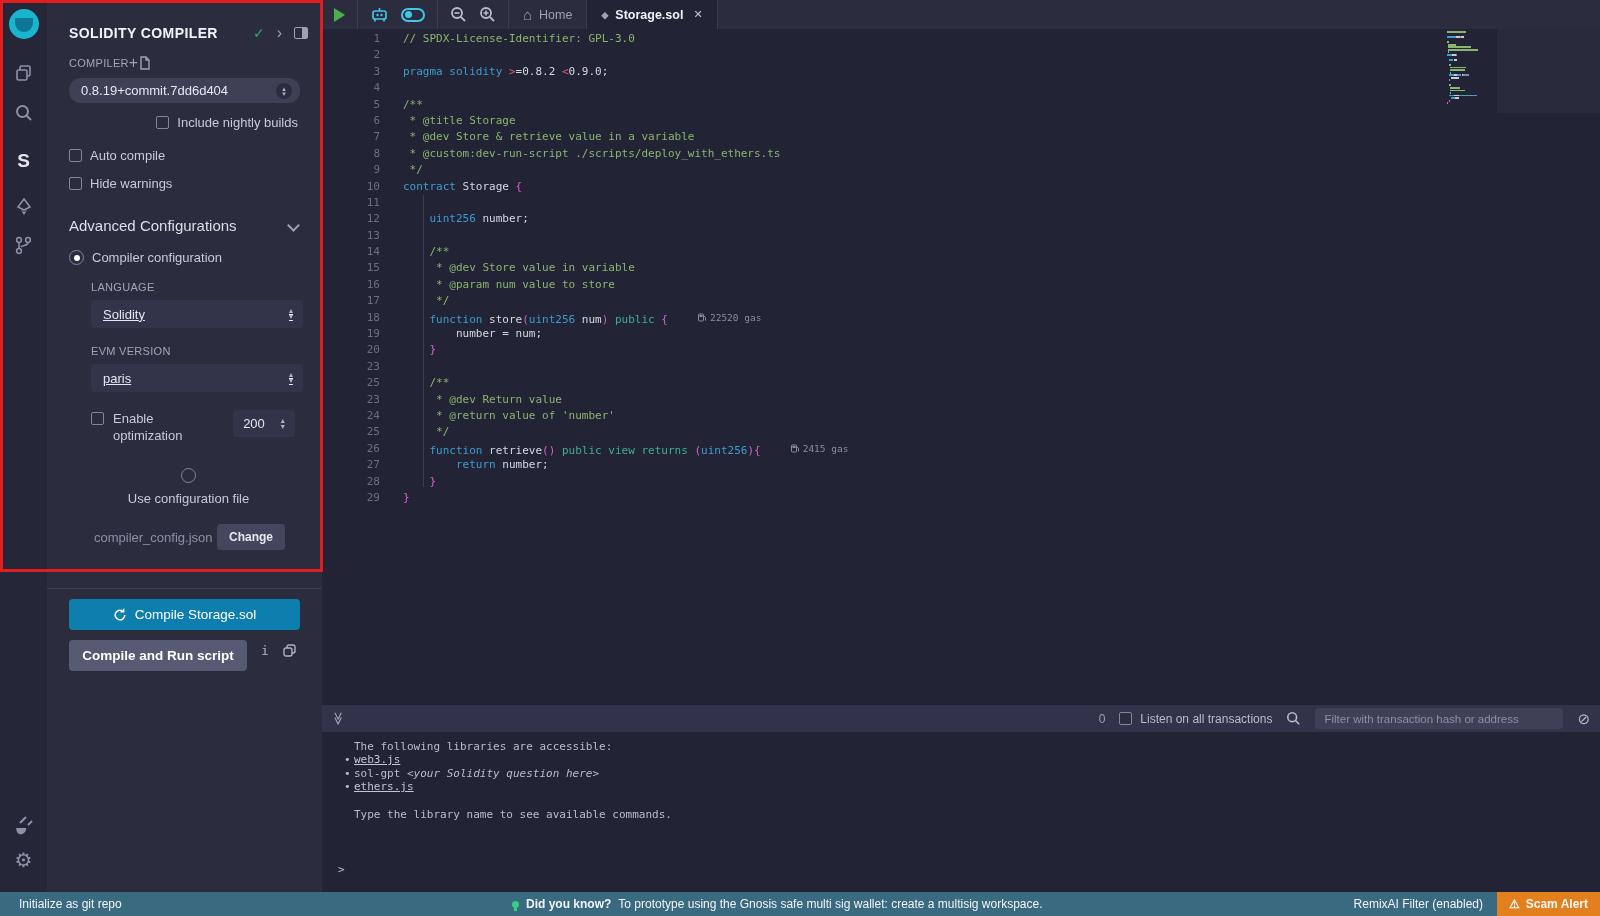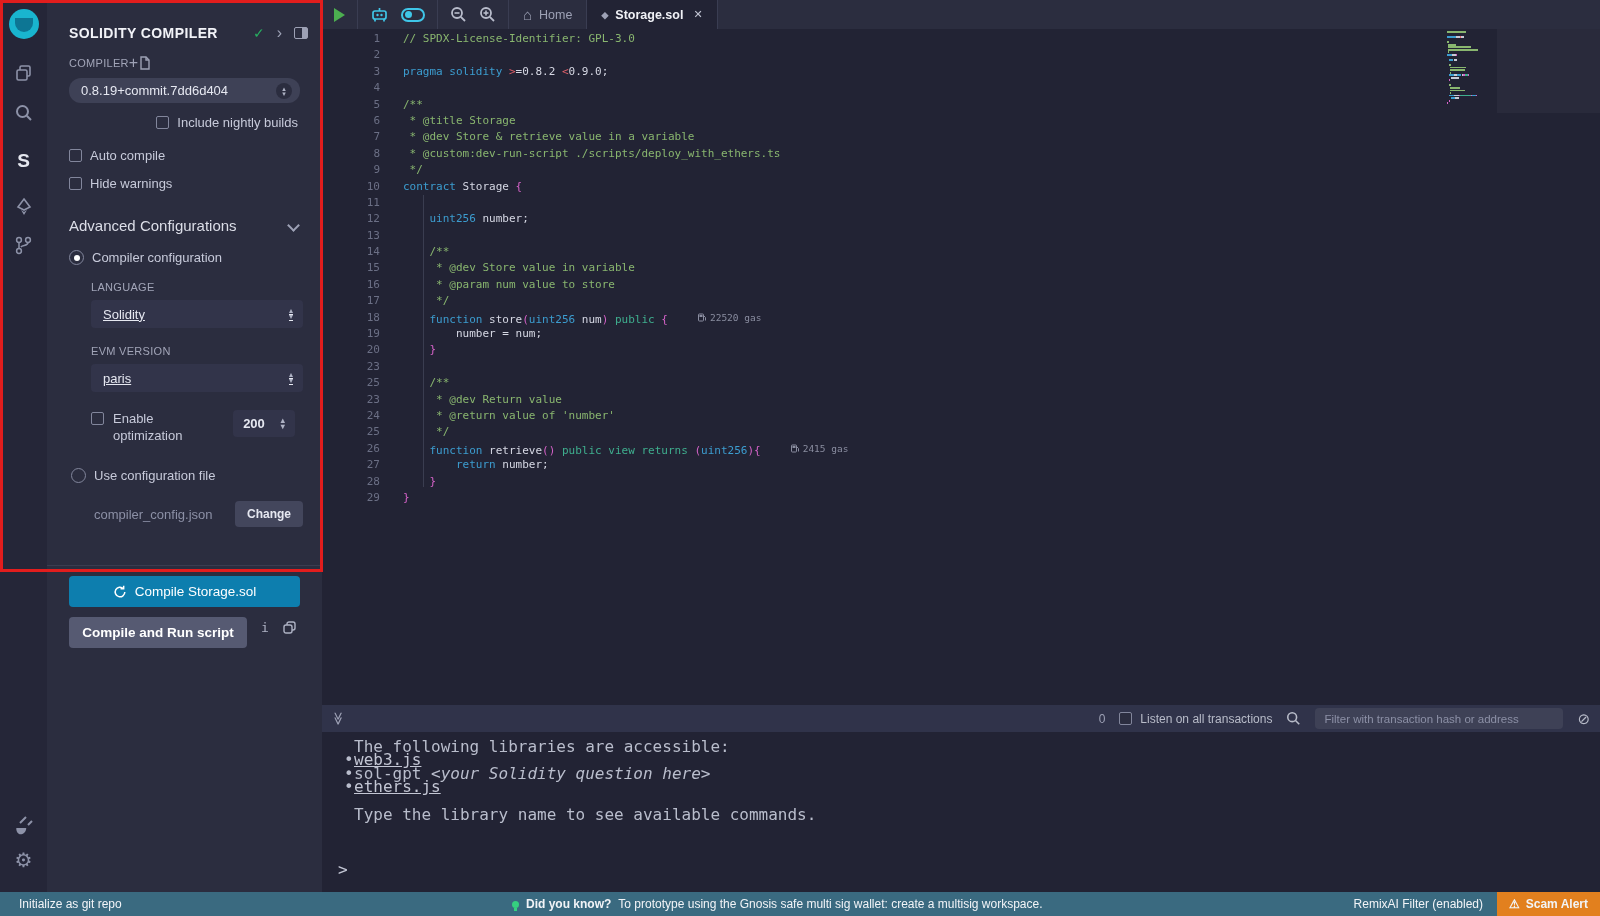"200" .numbox { font-weight: bold -> none }
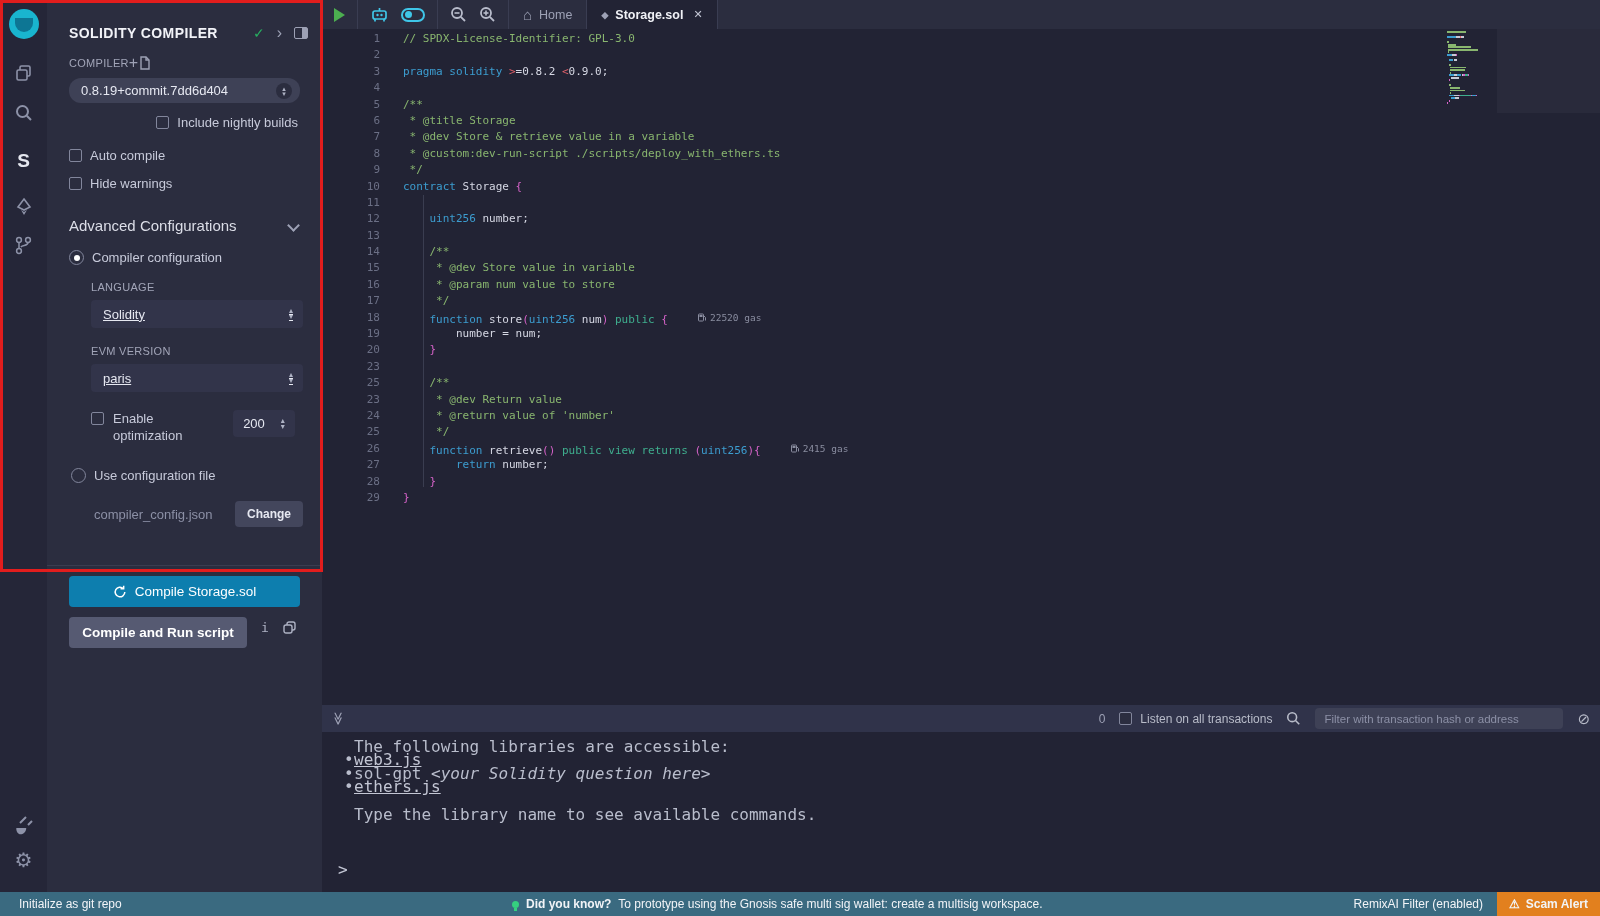"Use configuration file" div.cbrow { flex-direction: none -> column }
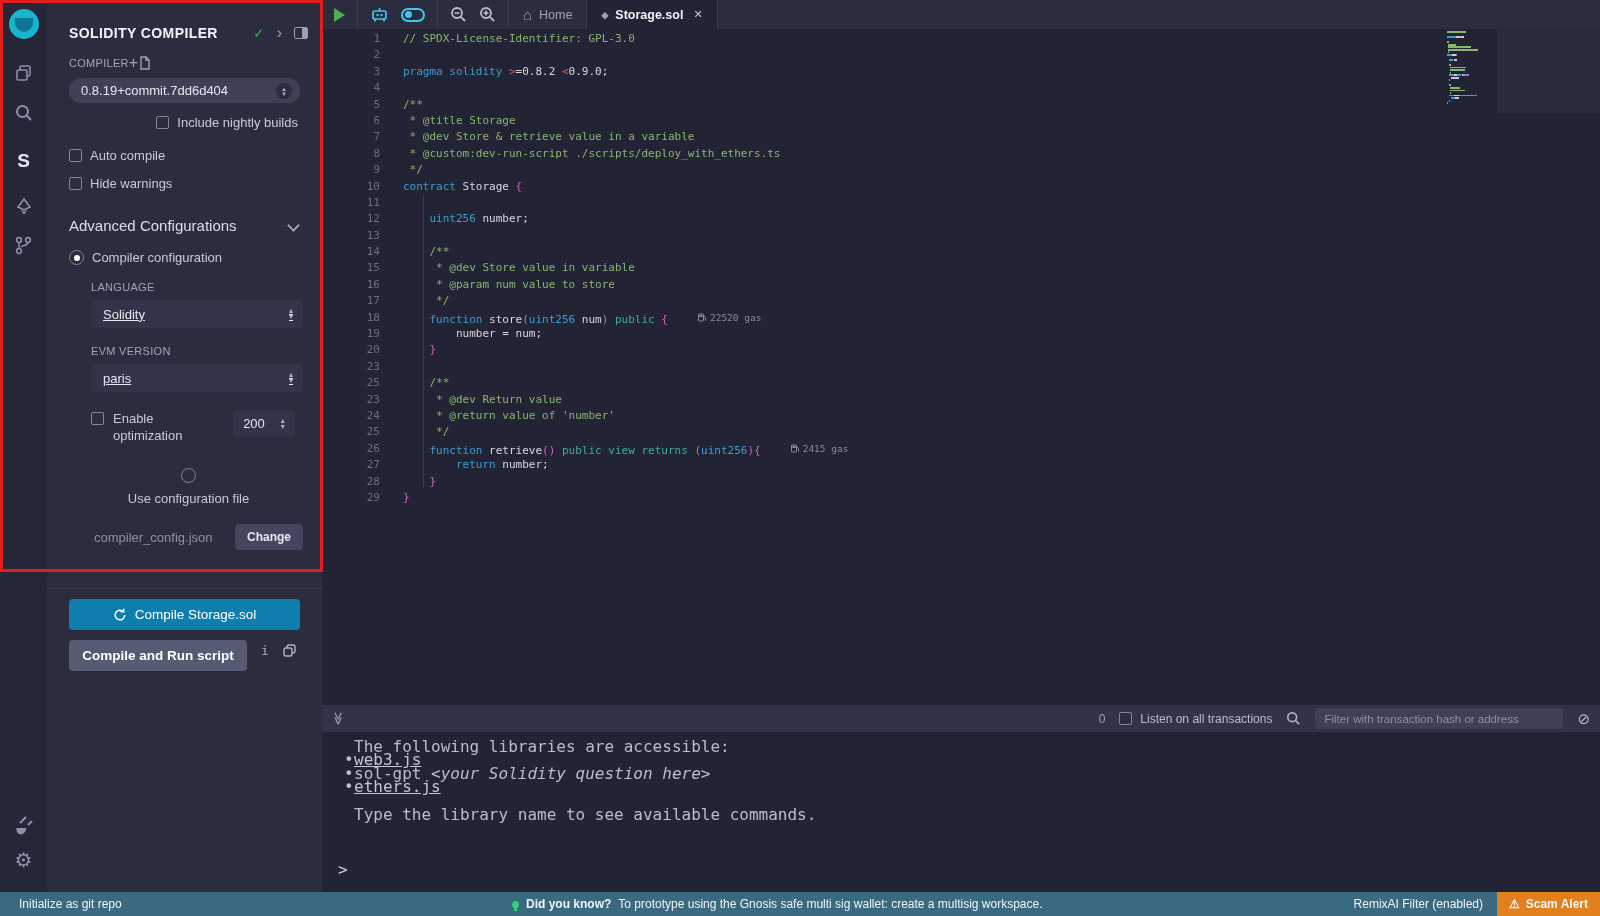"compiler_config.json" div.sp-row { margin: 18px 19px 0 47px -> 18px 37px 0 47px }
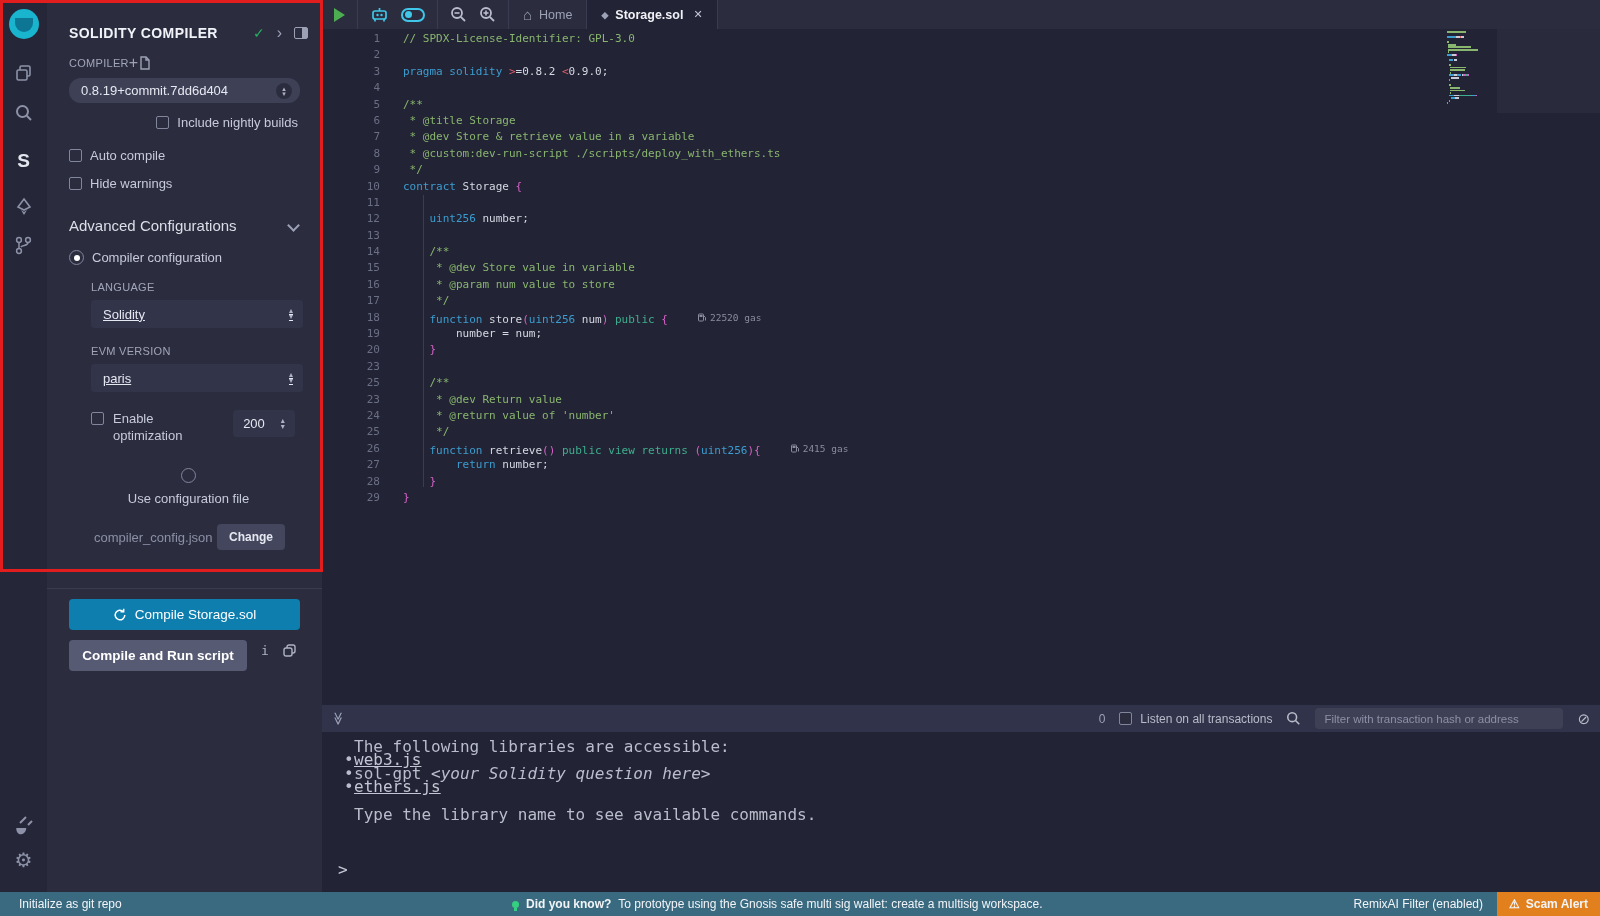"The following libraries are accessible:" .terminal { font-size: 16px -> 11px }
